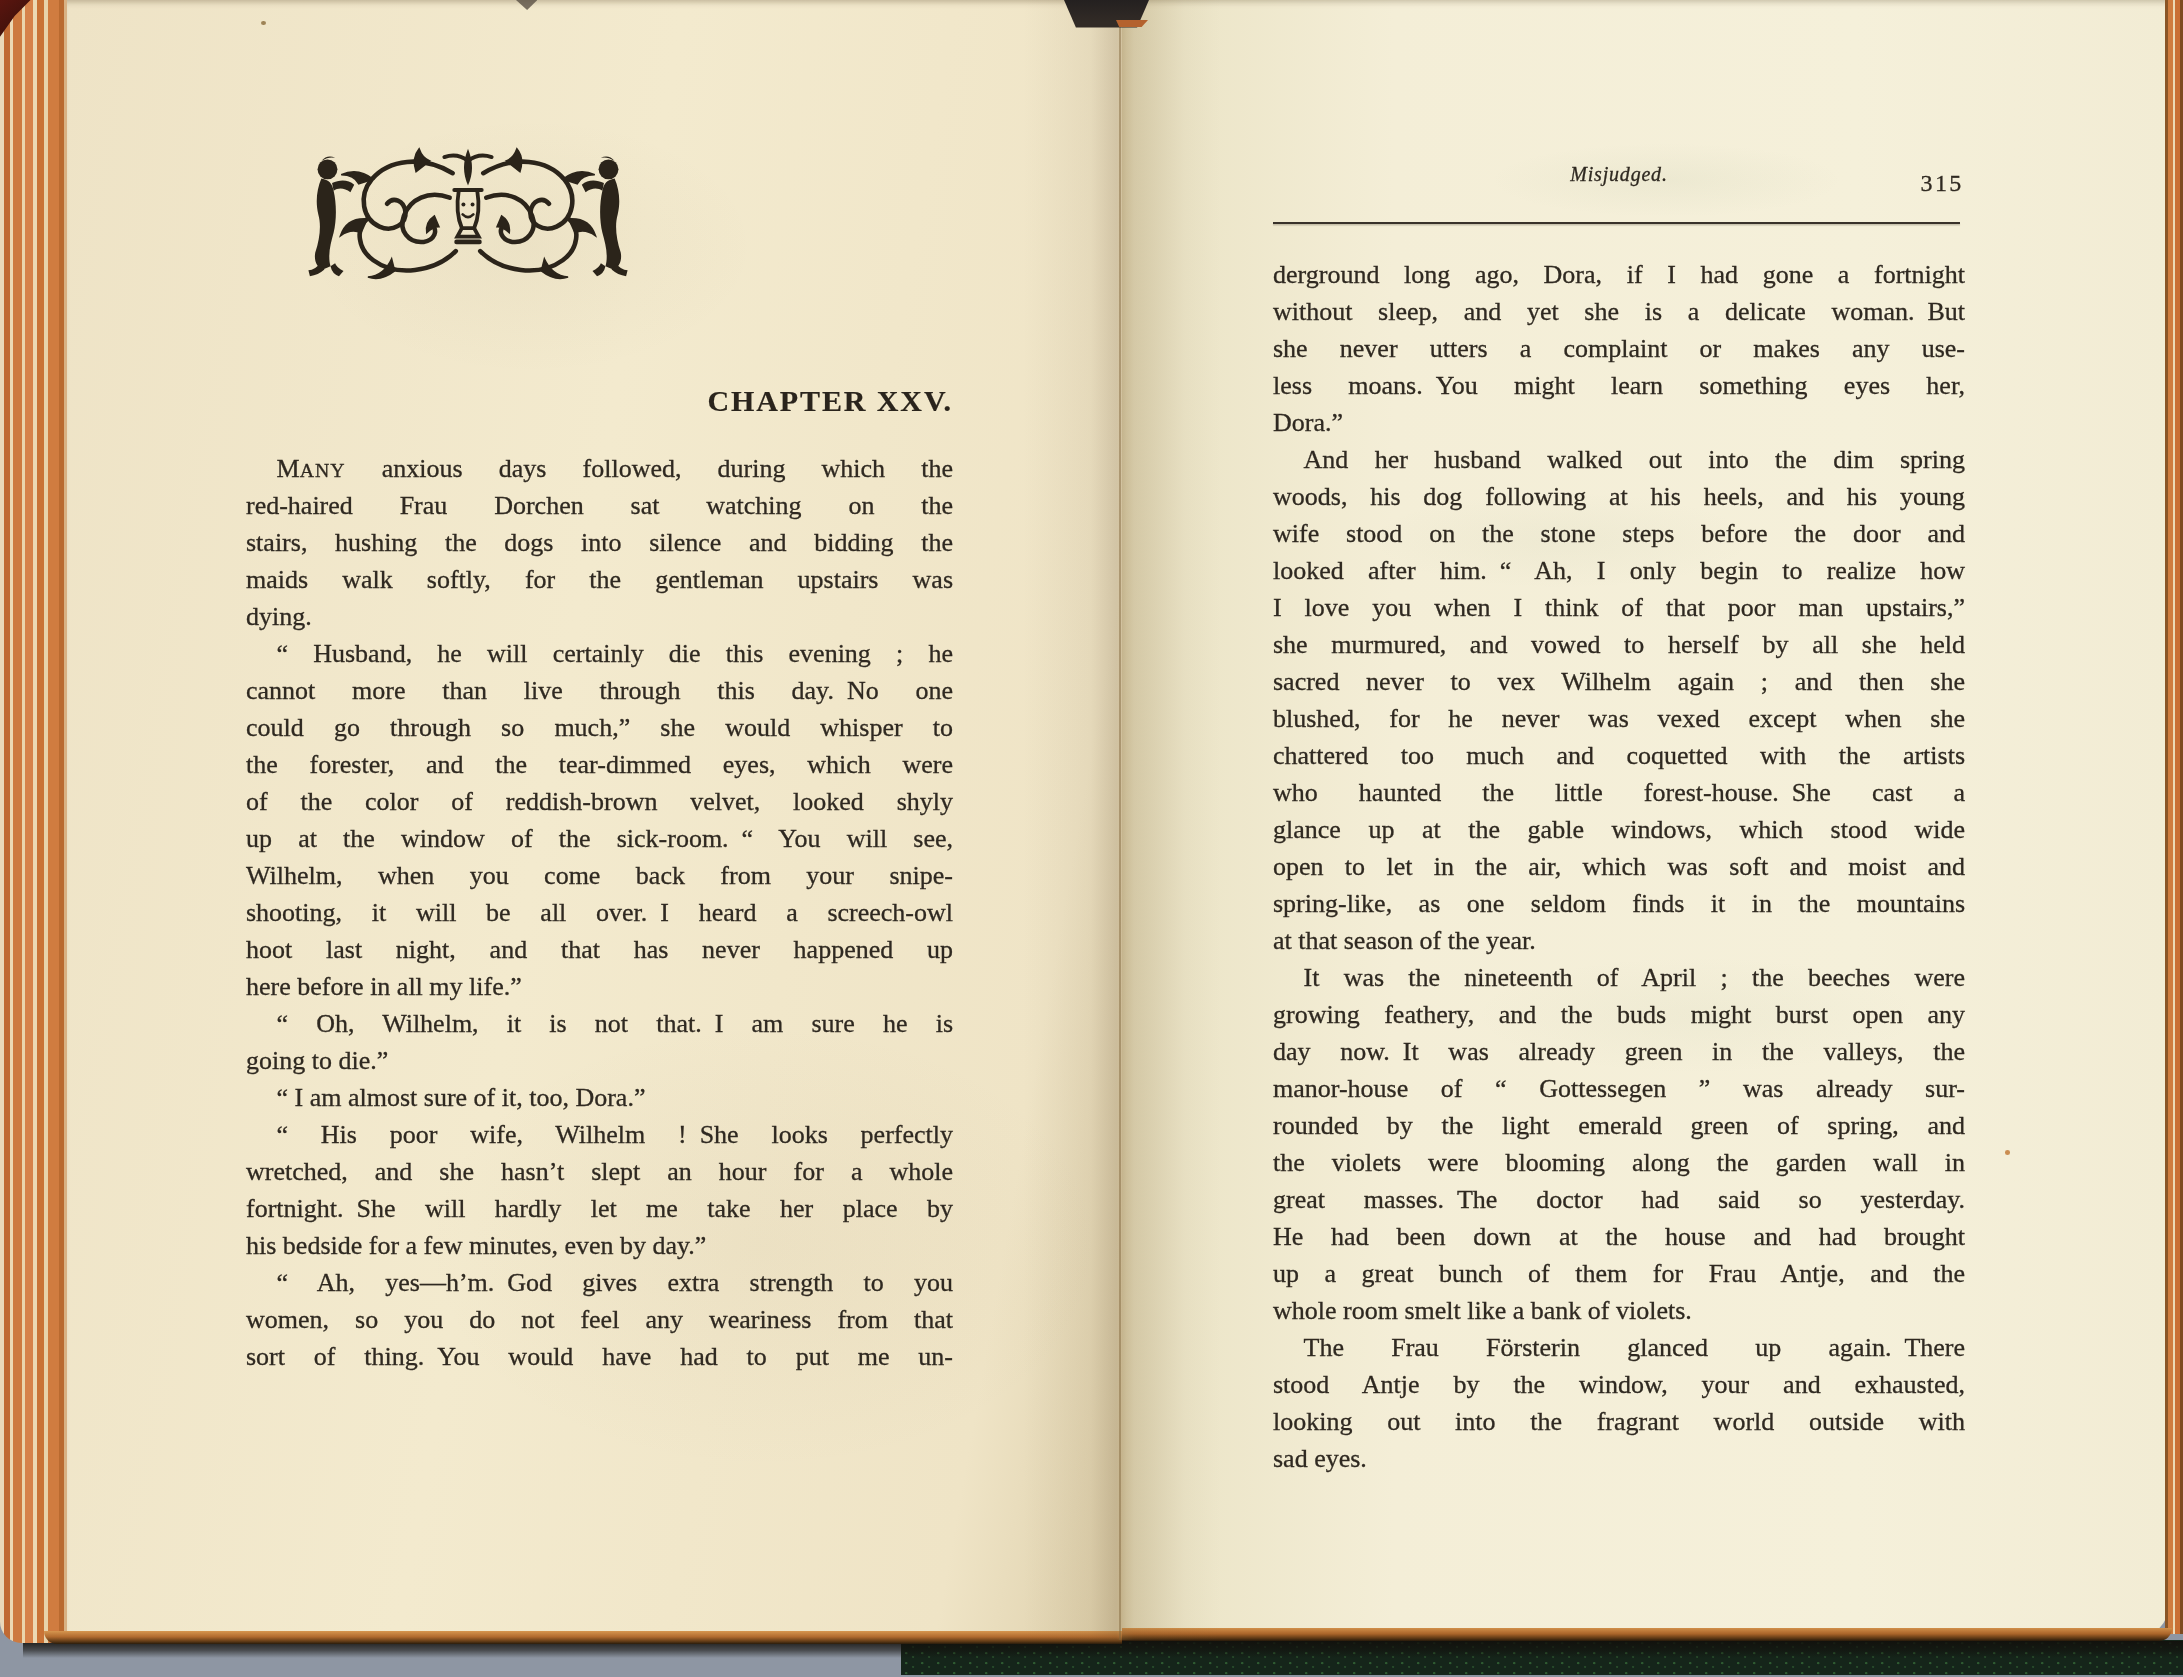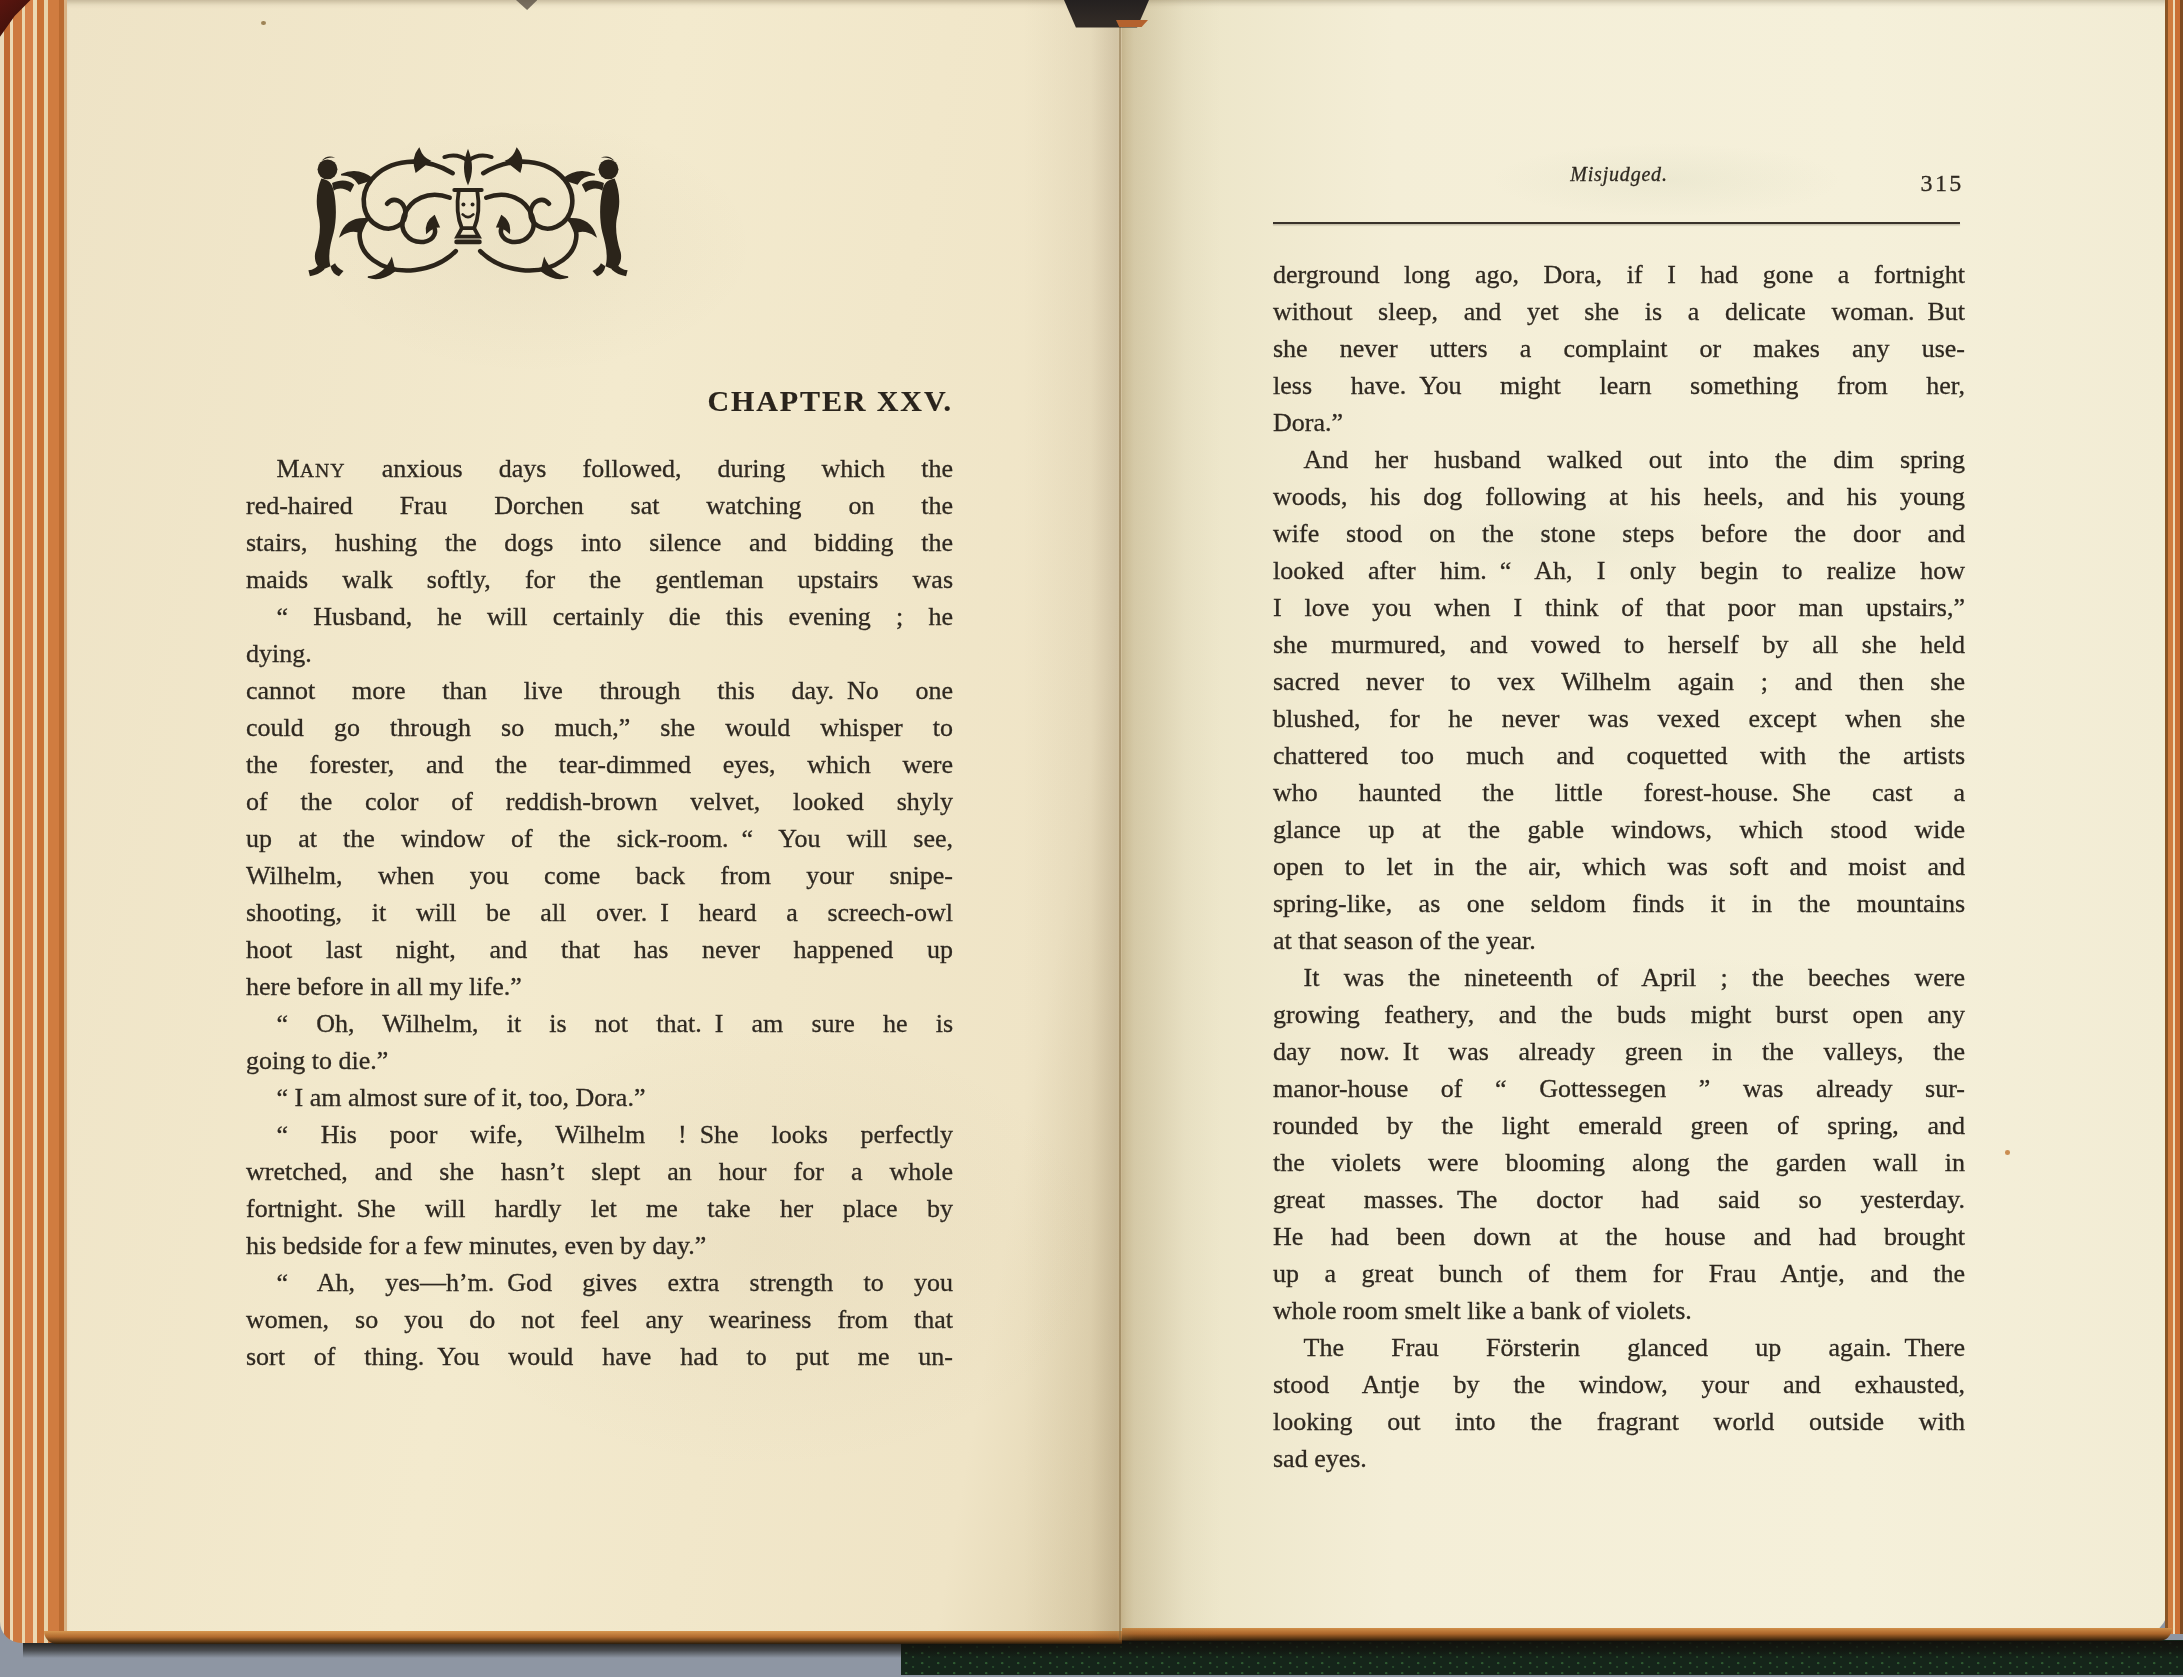"less have. You might learn" div.line { text: have. You might learn something from -> moans. You might learn something eyes }
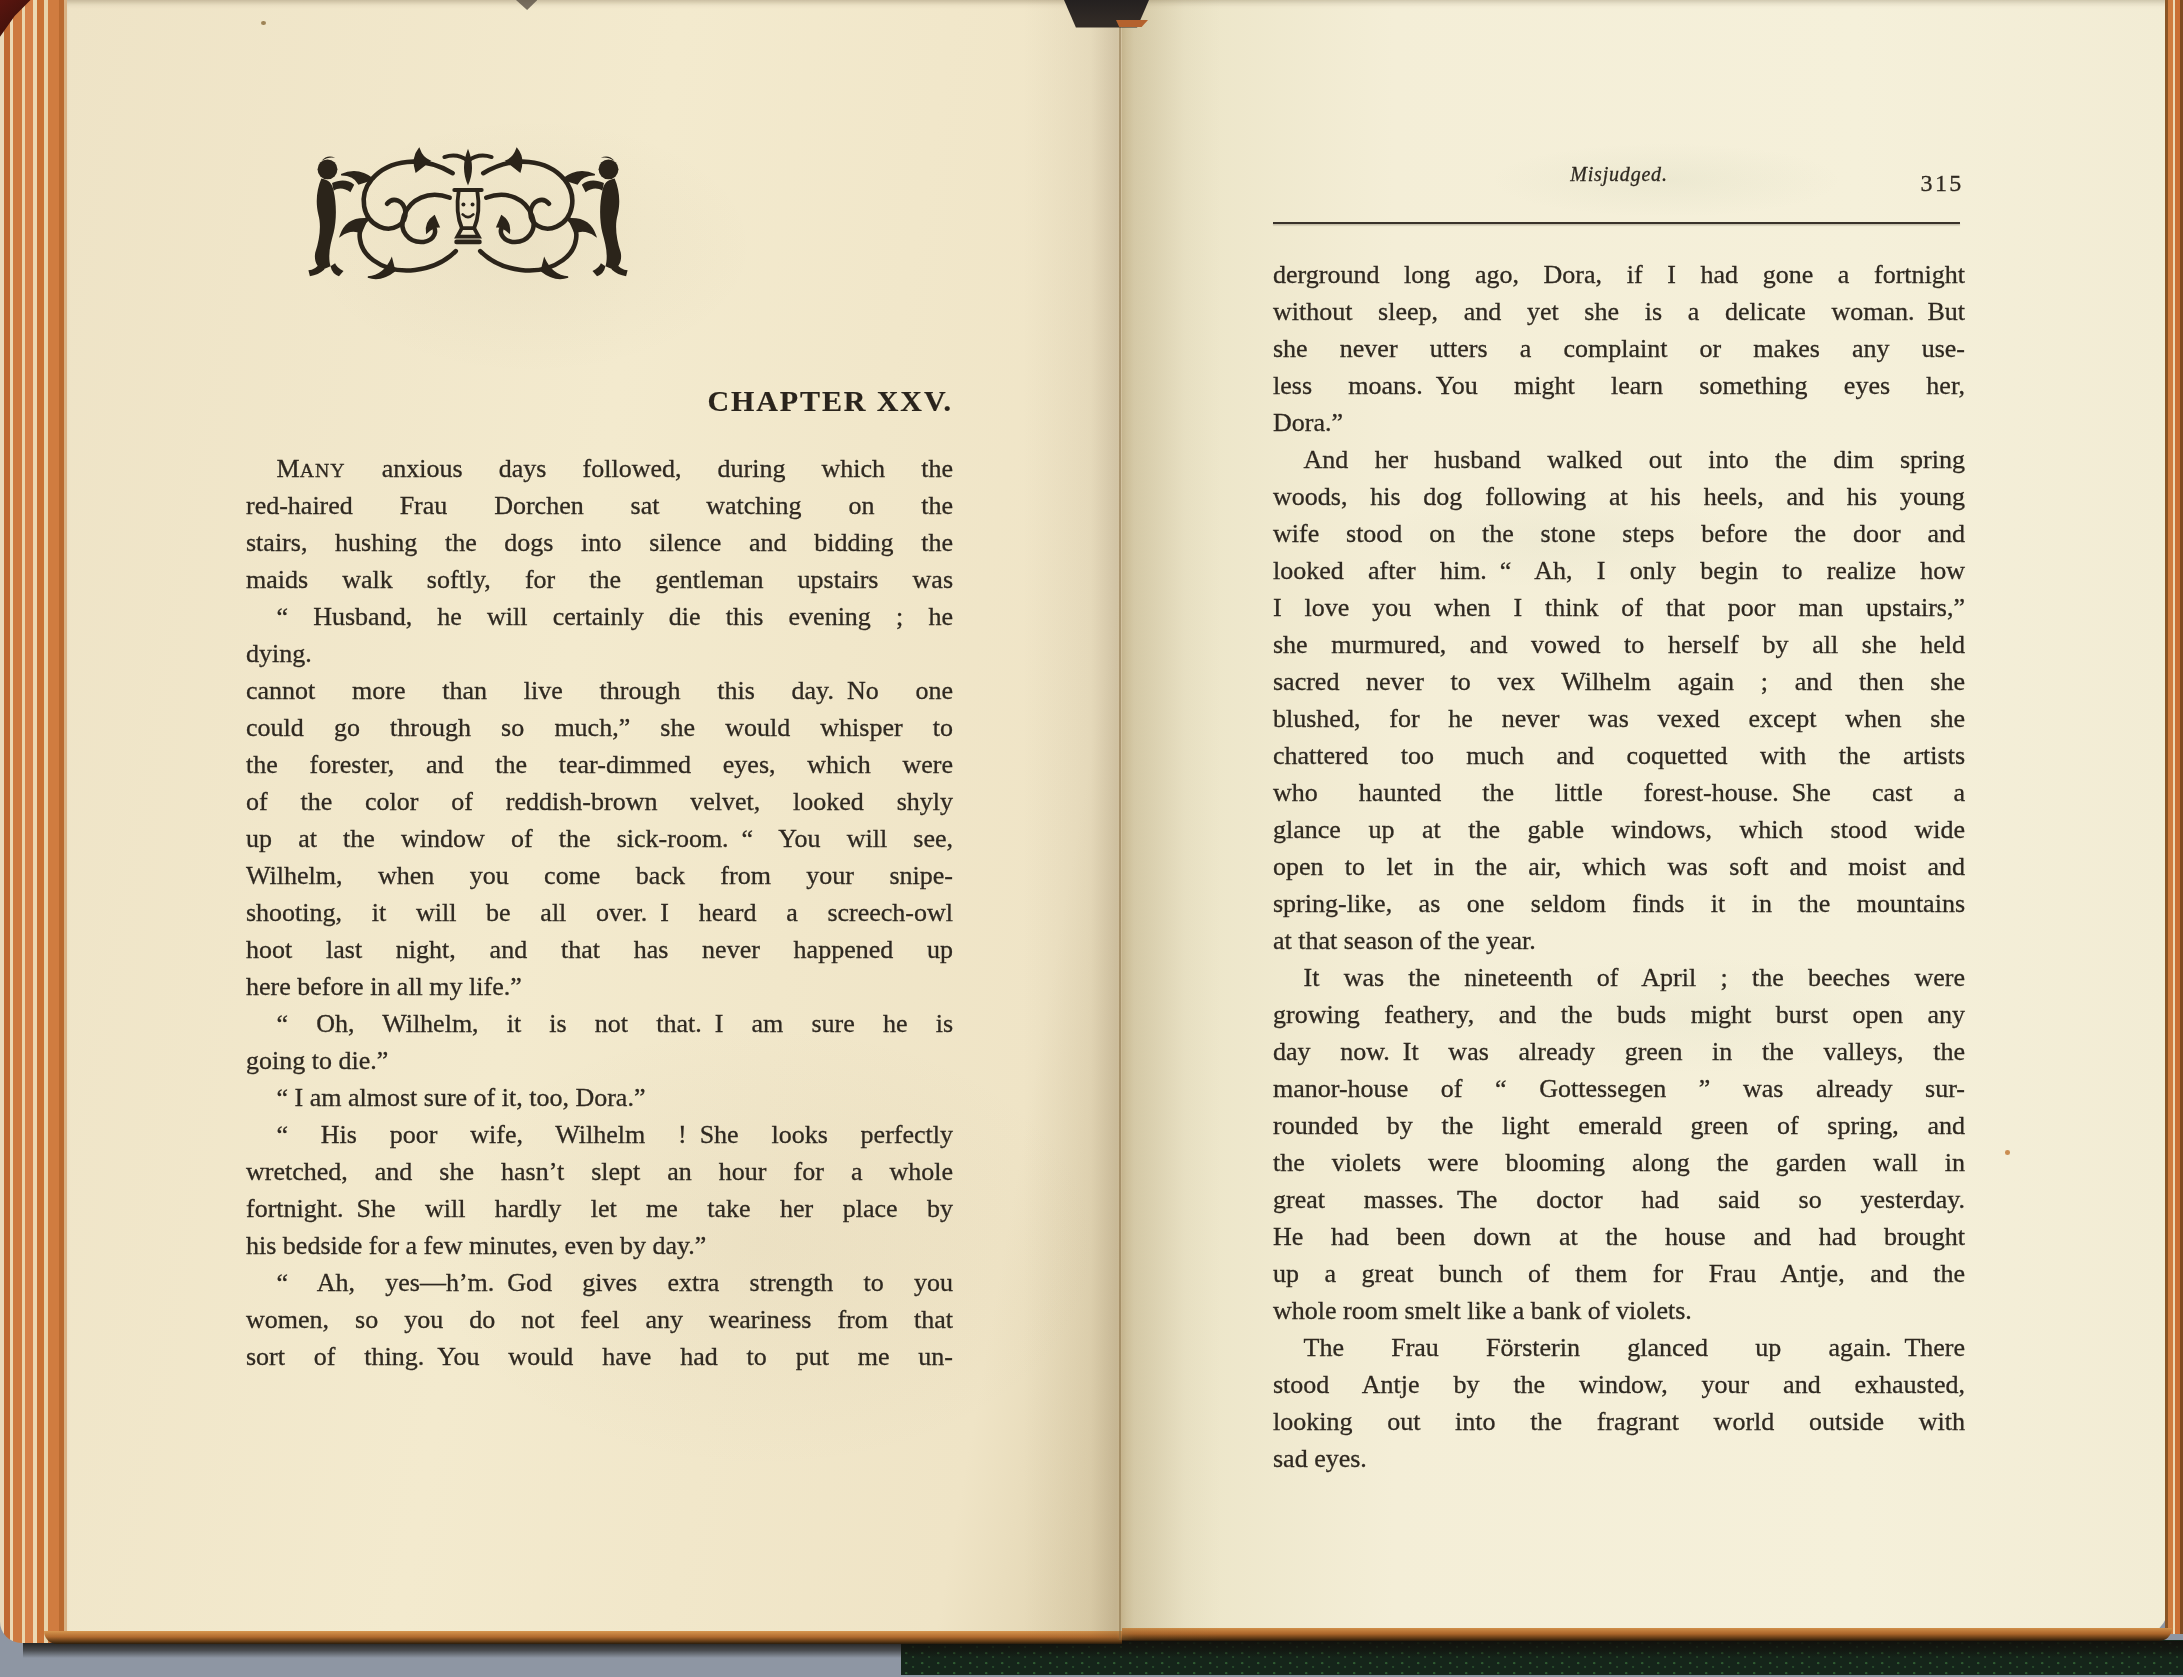"“ Husband, he will certainly" div.line { order: before "dying." -> after "dying." }
